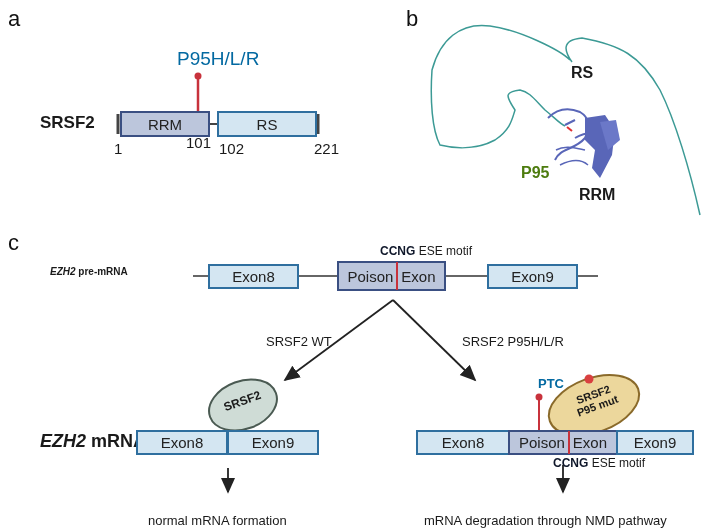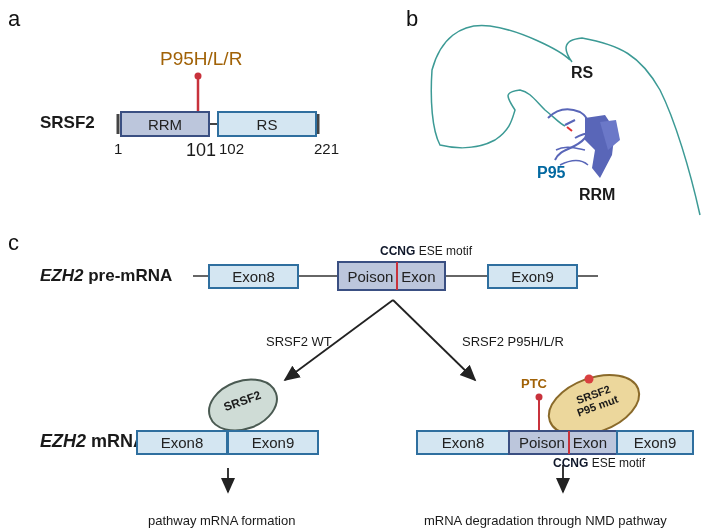"P95H/L/R" .red { color: #a16207 -> #0369a1; margin-left: none -> 17px }
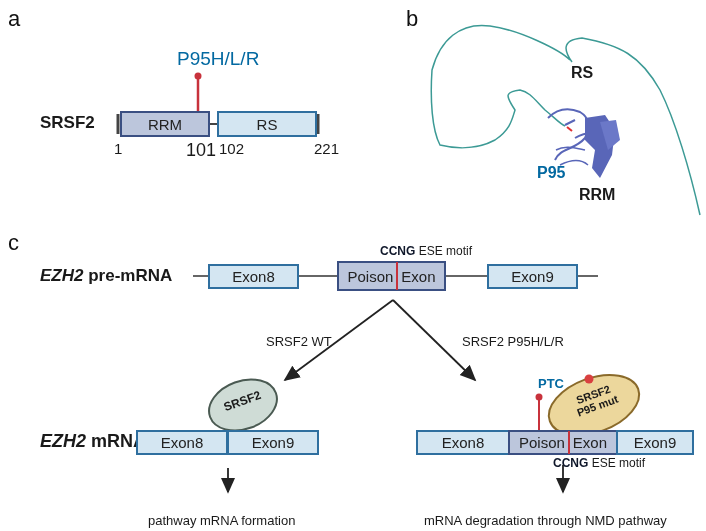"101" div.abs { font-size: 18px -> 15px; top: 140px -> 134px }
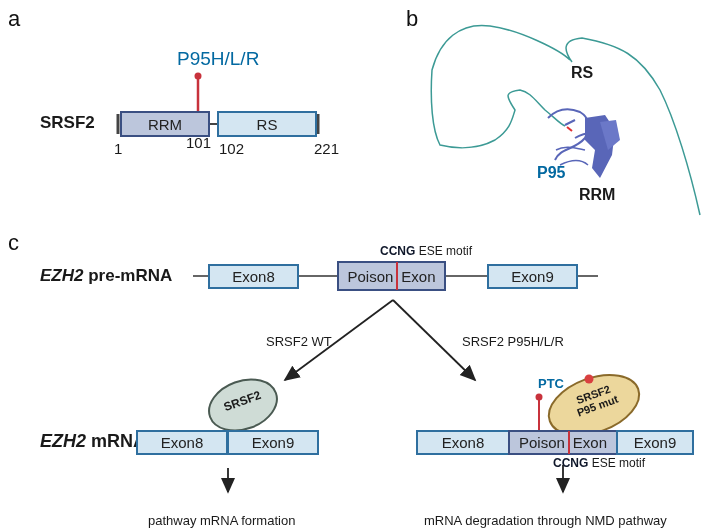"P95" div.abs { color: #0369a1 -> #4d7c0f; margin-left: 16px -> none }
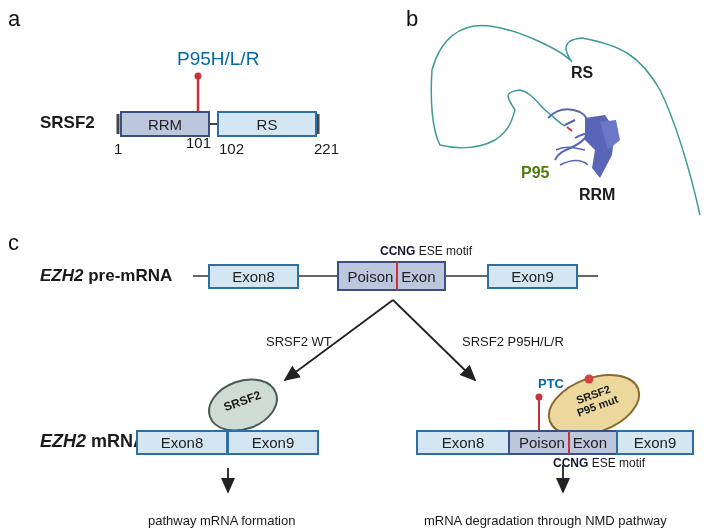"EZH2 pre-mRNA" div.abs { font-size: 17px -> 10px; left: 40px -> 50px }
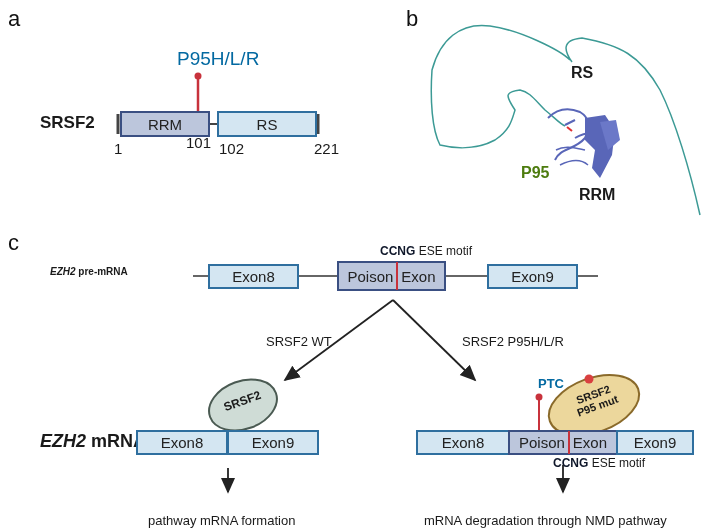"pathway mRNA formation" div.abs { text: pathway -> normal }
